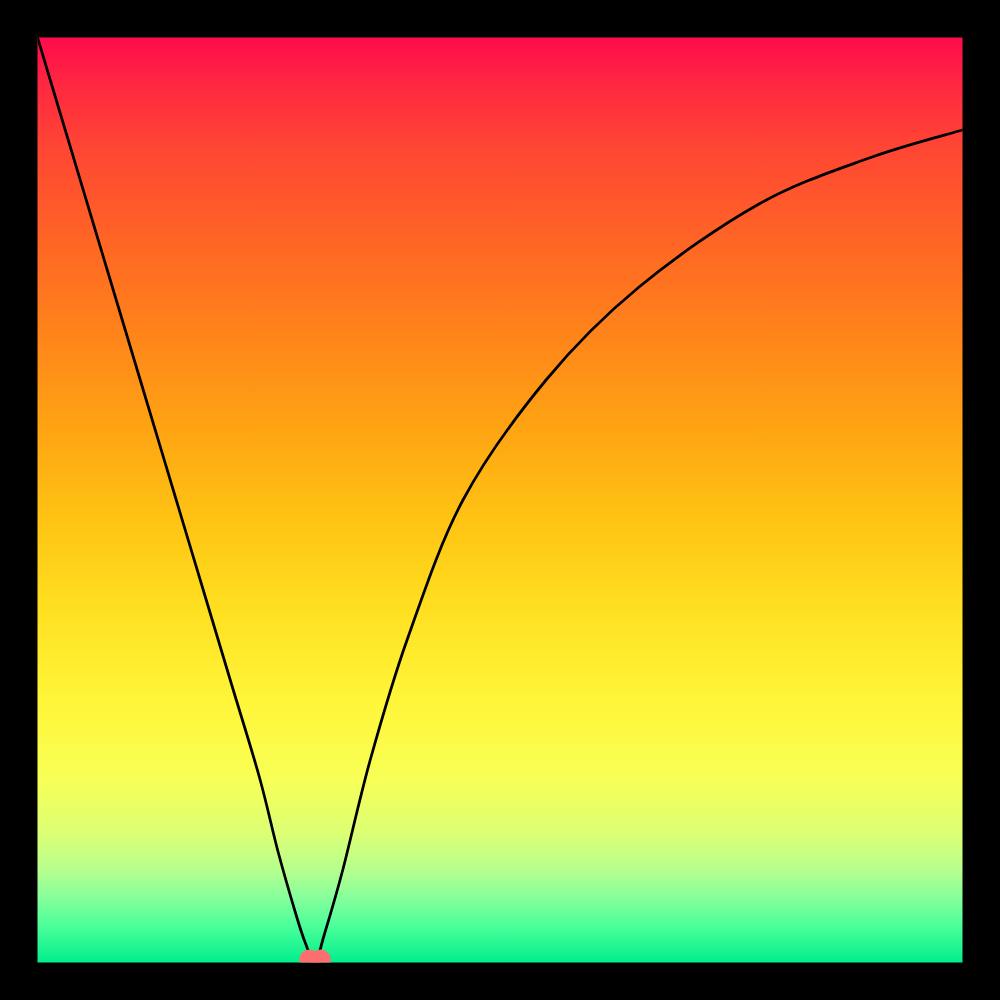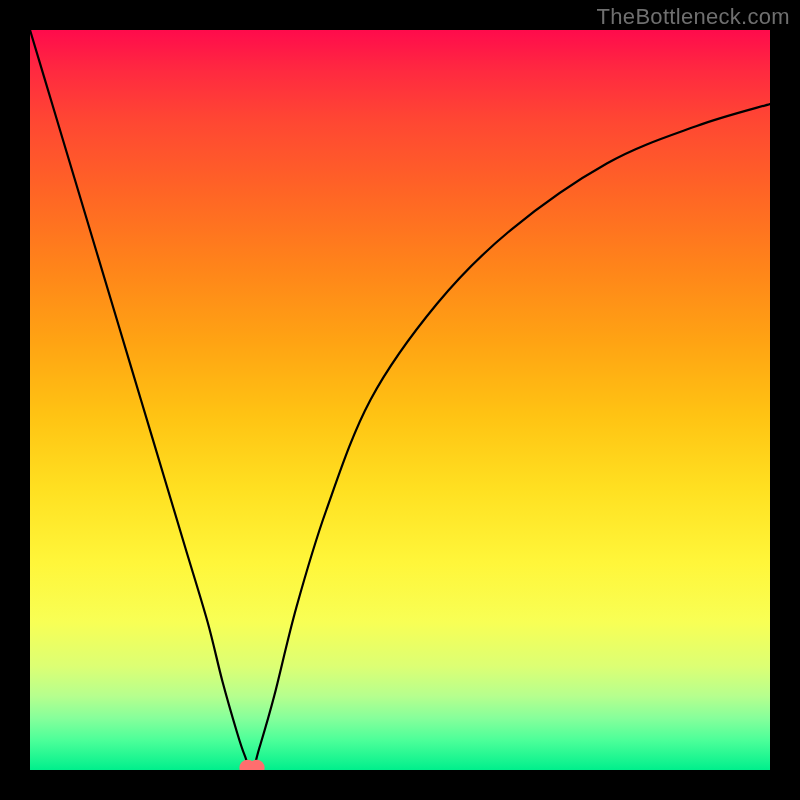"TheBottleneck.com" div.watermark { html: <div>TheBottleneck.com</div> -> none }
